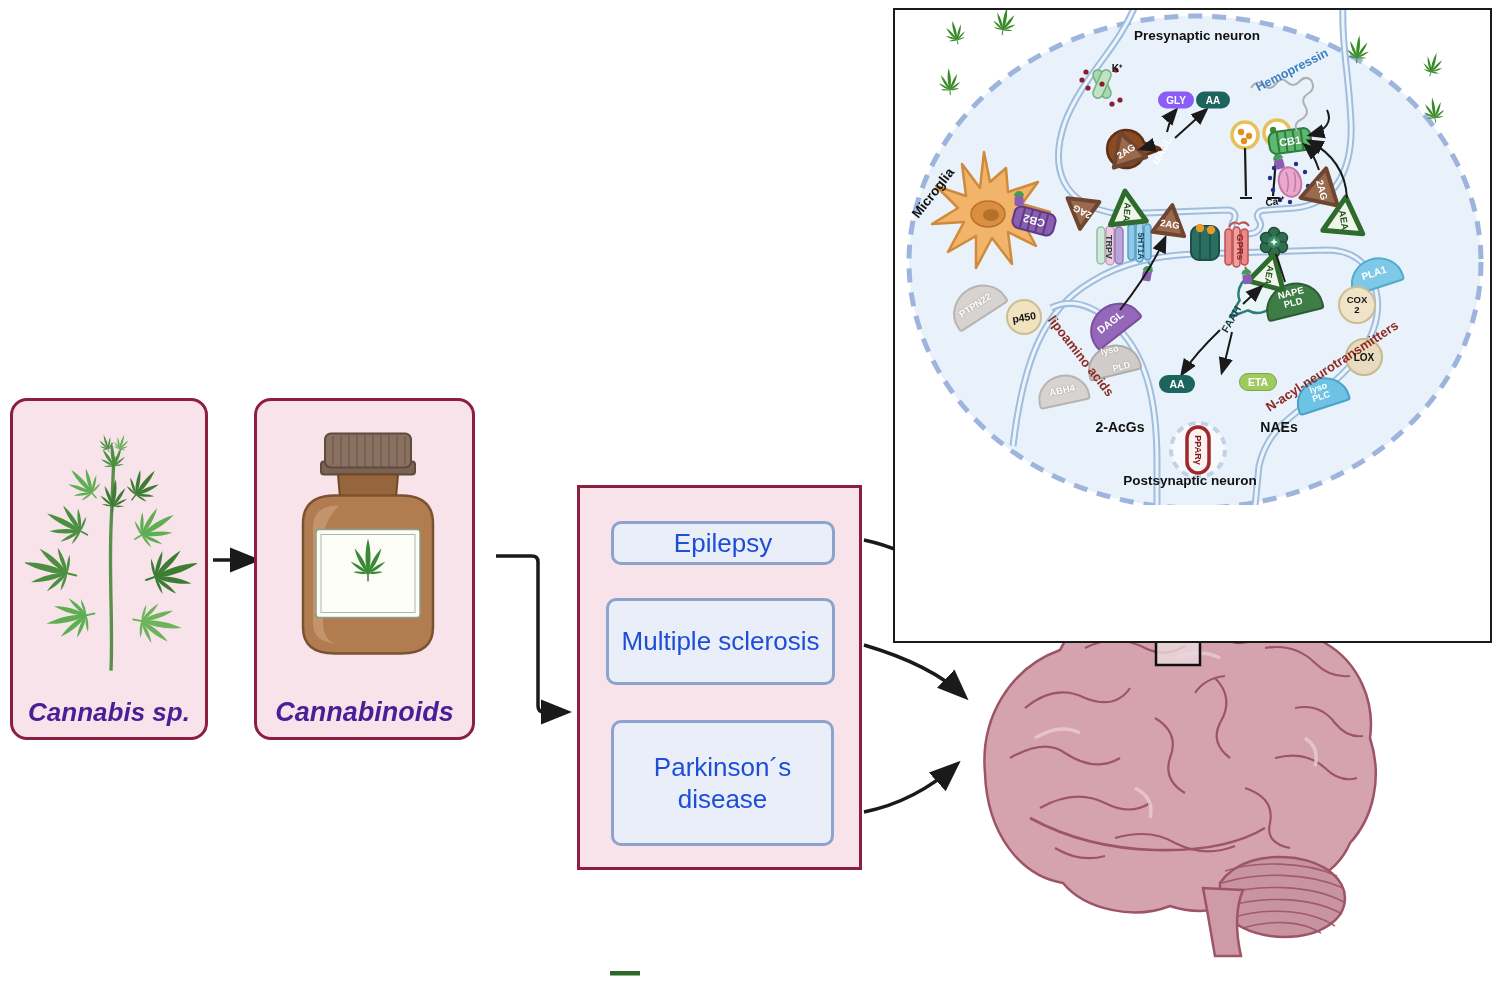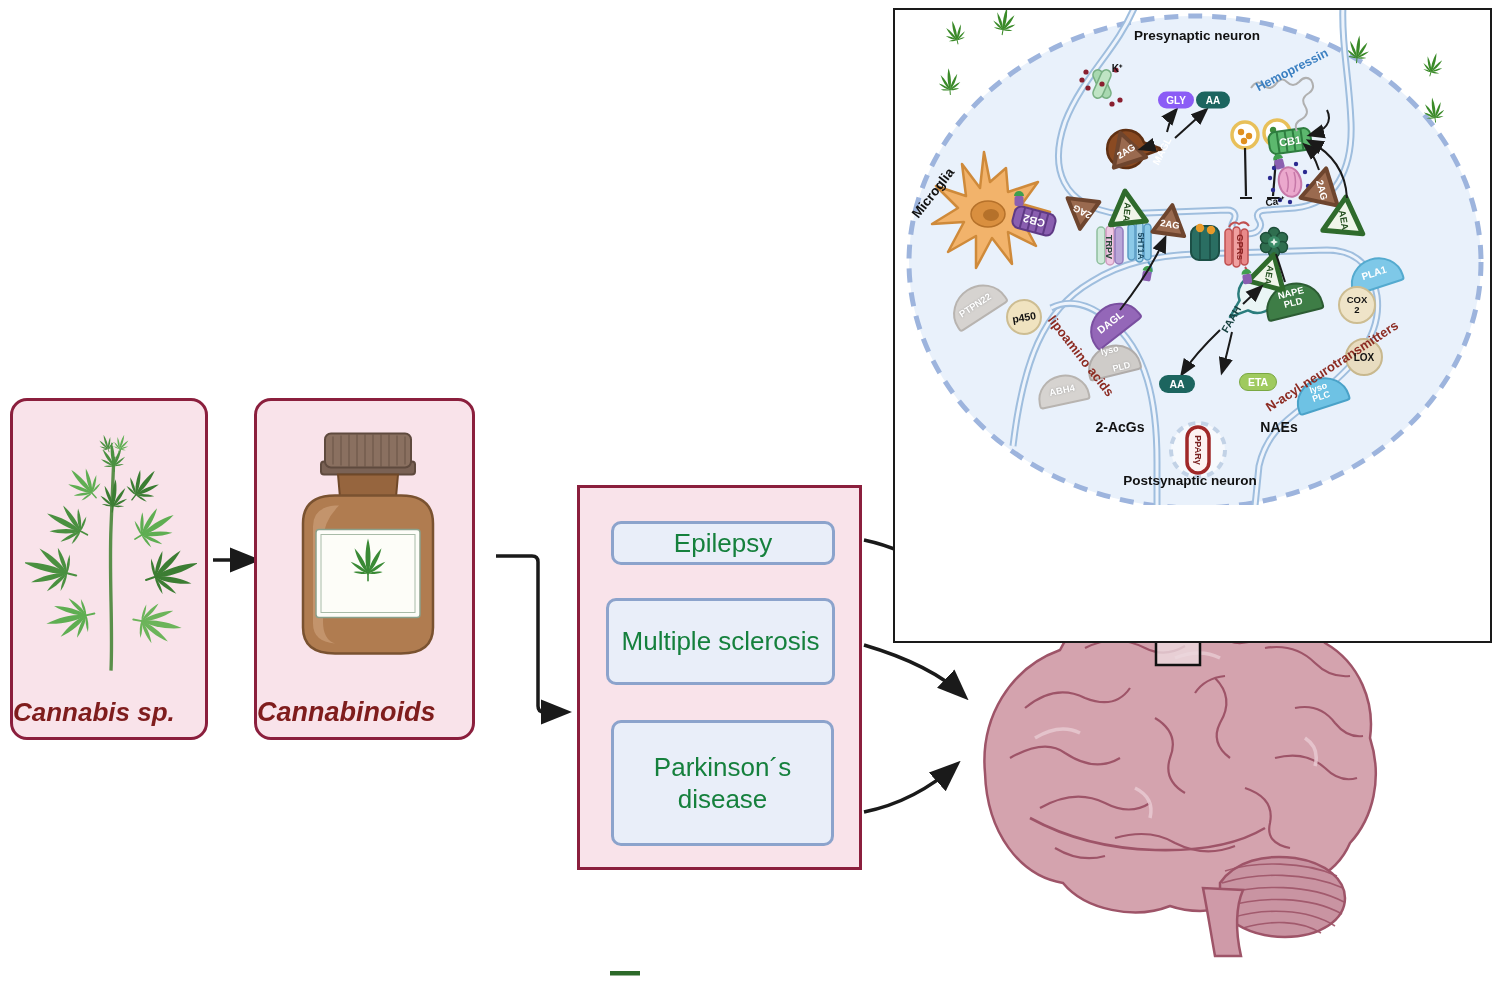"Epilepsy" .dbox { color: #15803d -> #1d4ed8 }
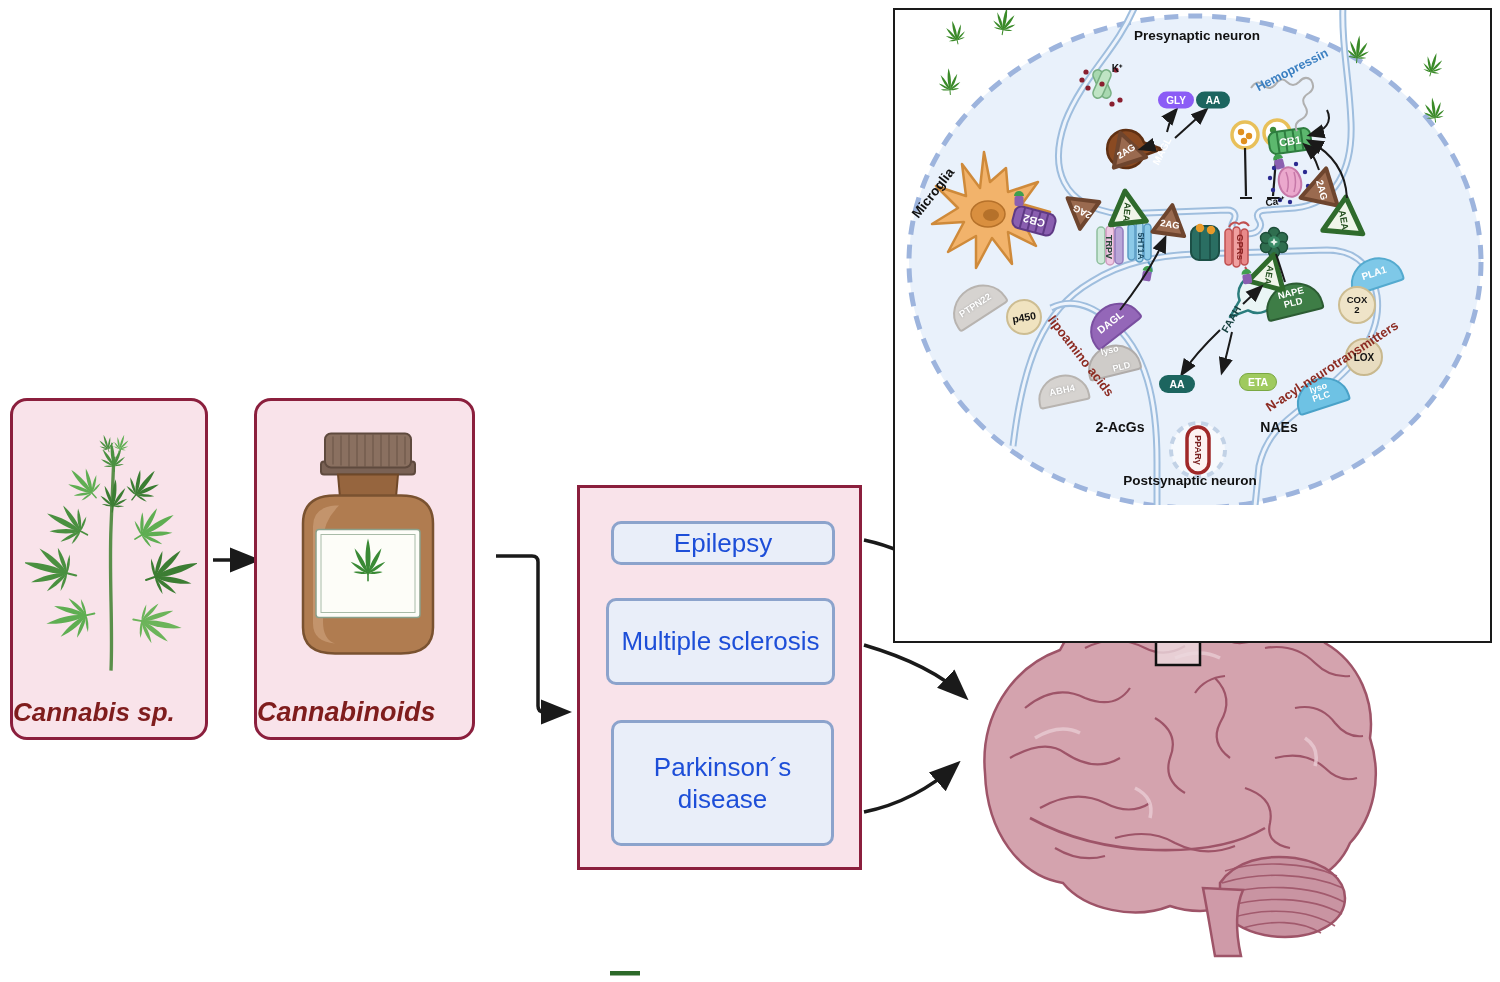"Cannabis sp." .pbox .caption { color: #7f1d1d -> #4c1d95; text-align: none -> center }
